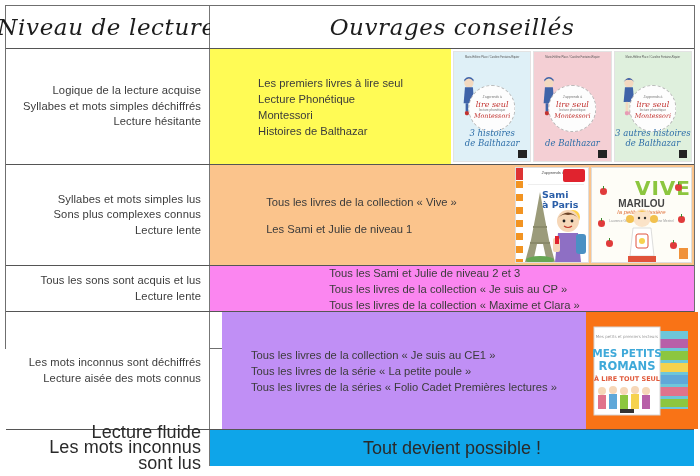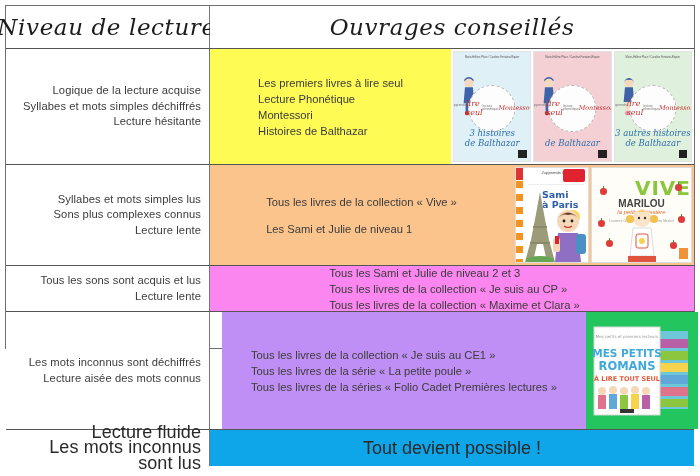"lire seul" .medal { flex-direction: row -> column }
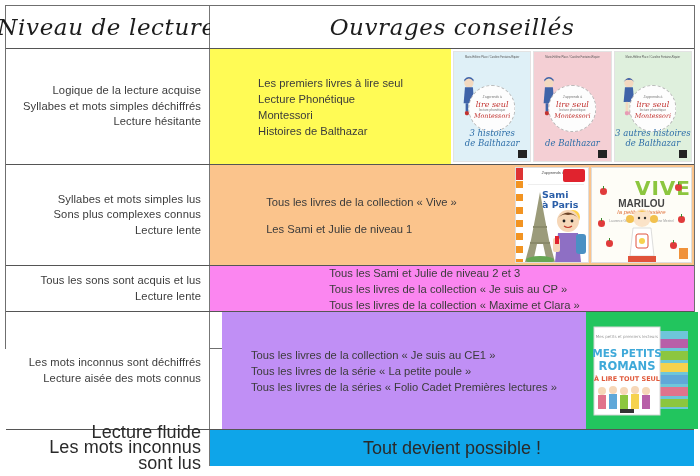"MES PETITS" .r4 .imgwrap { background: #22c55e -> #f97316 }
